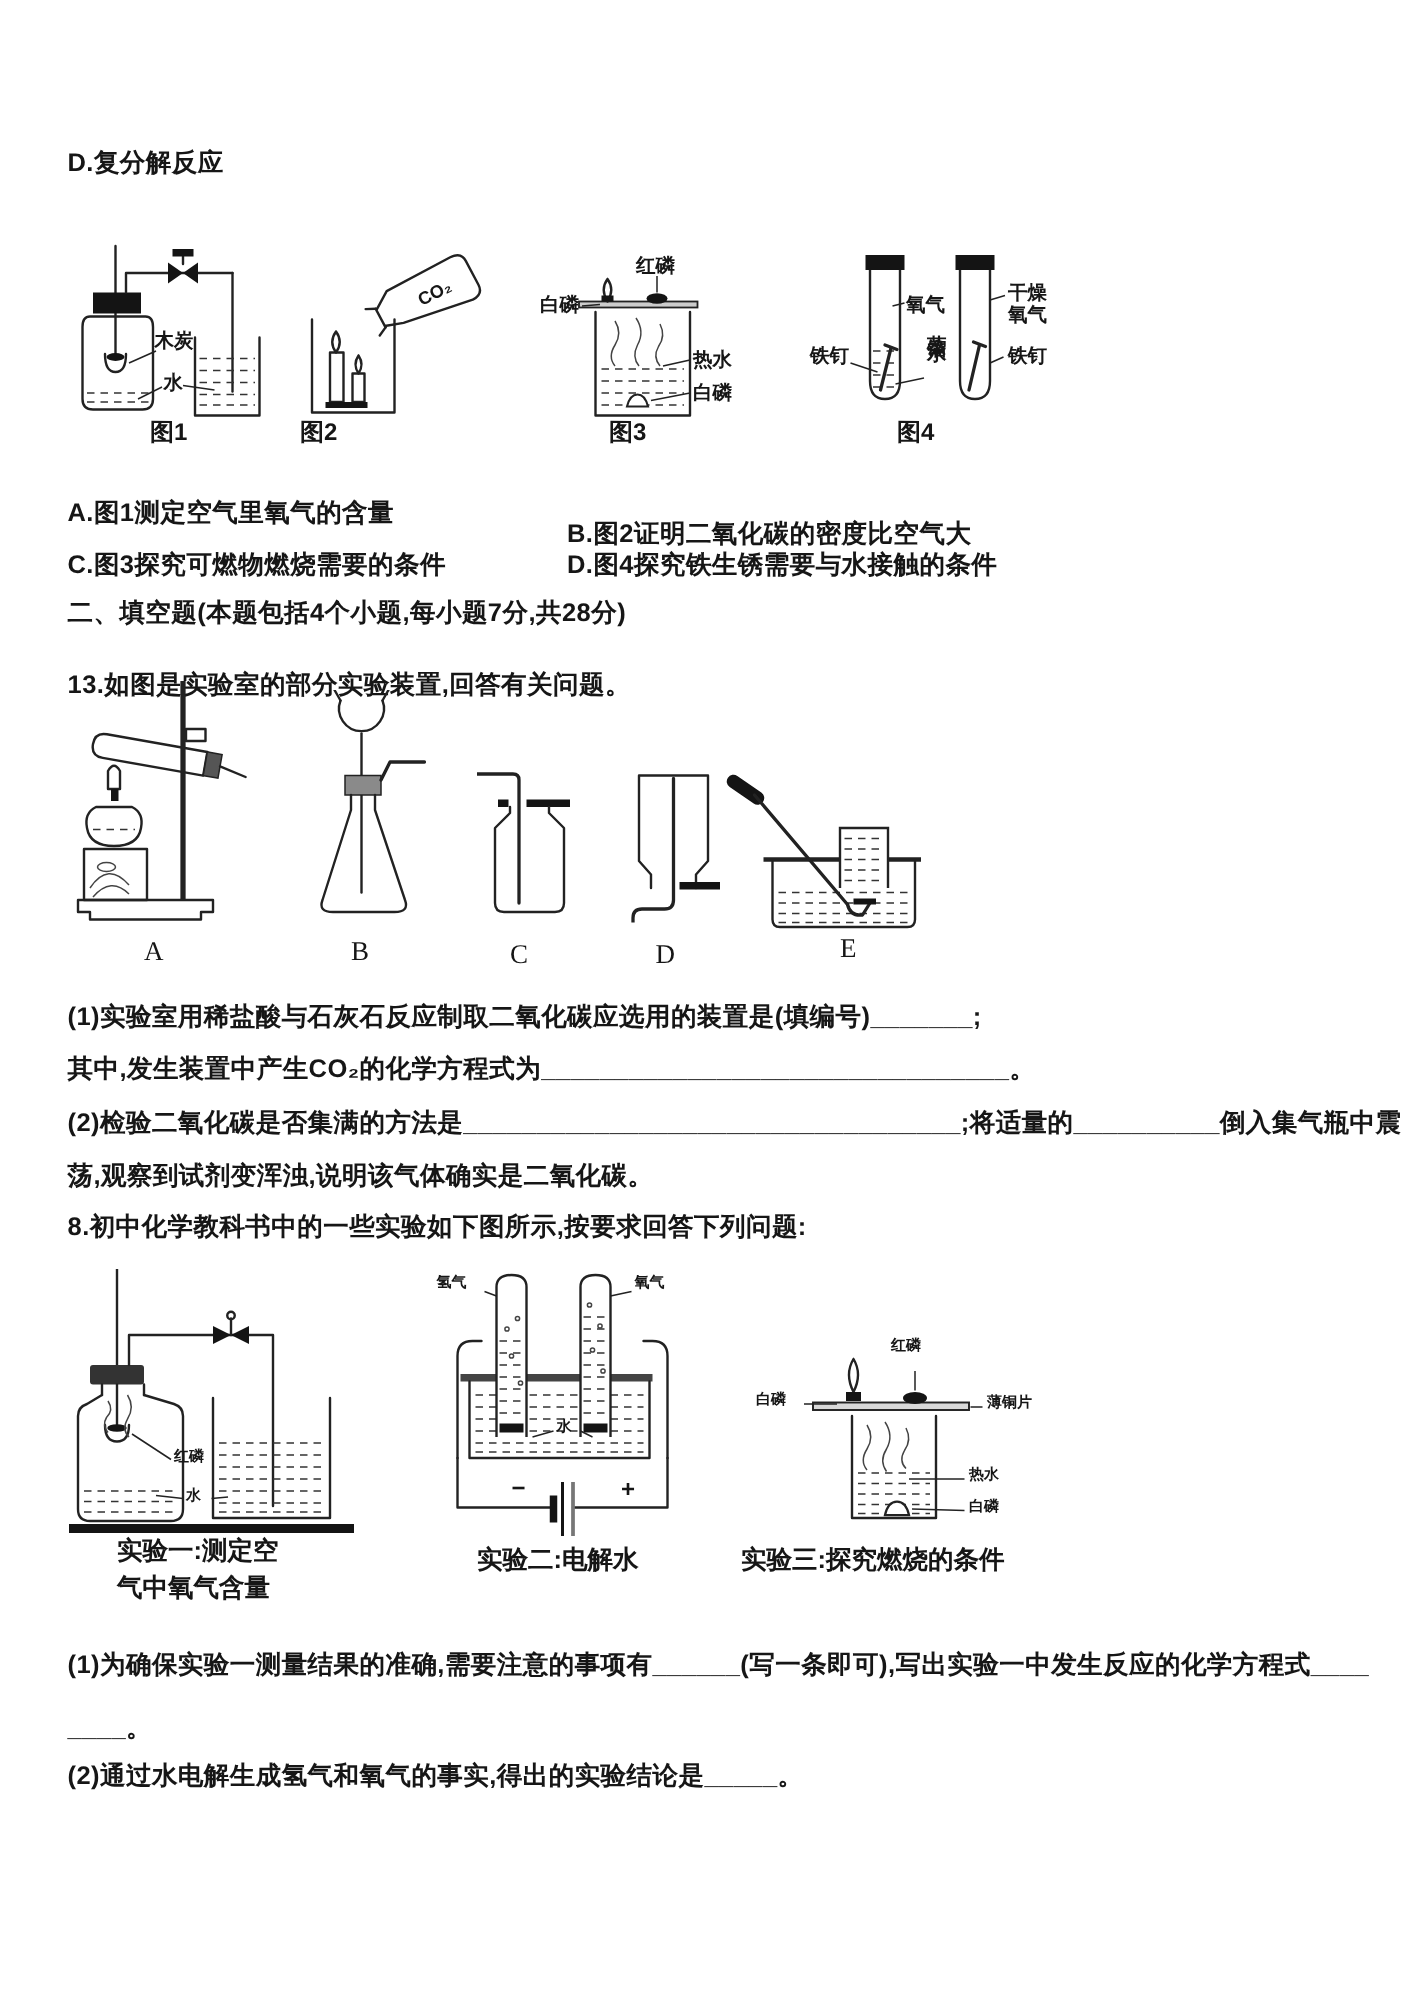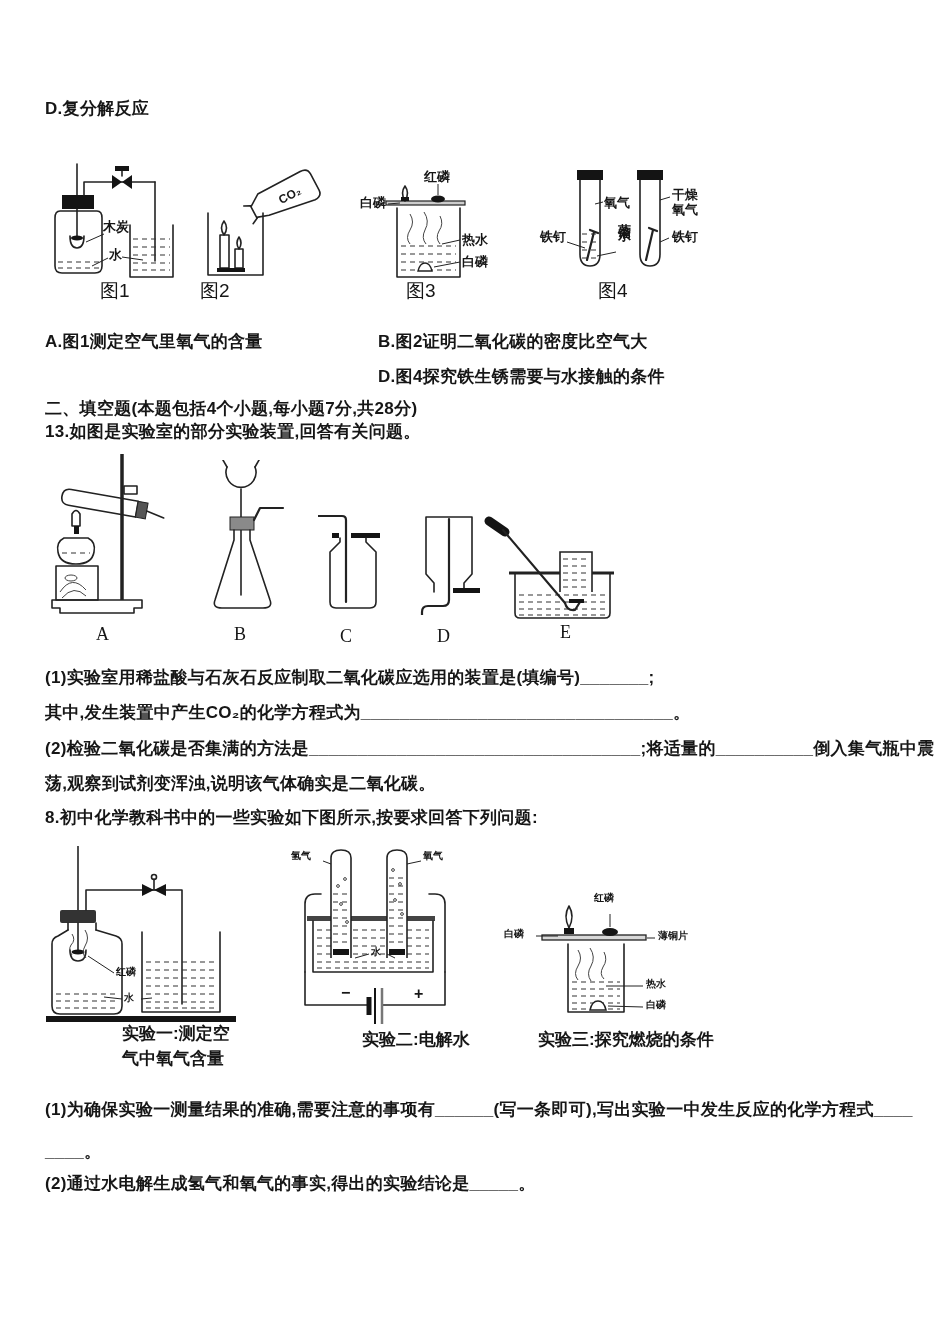"图1" .cap { font-size: 19px -> 16px; font-weight: 400 -> 700 }
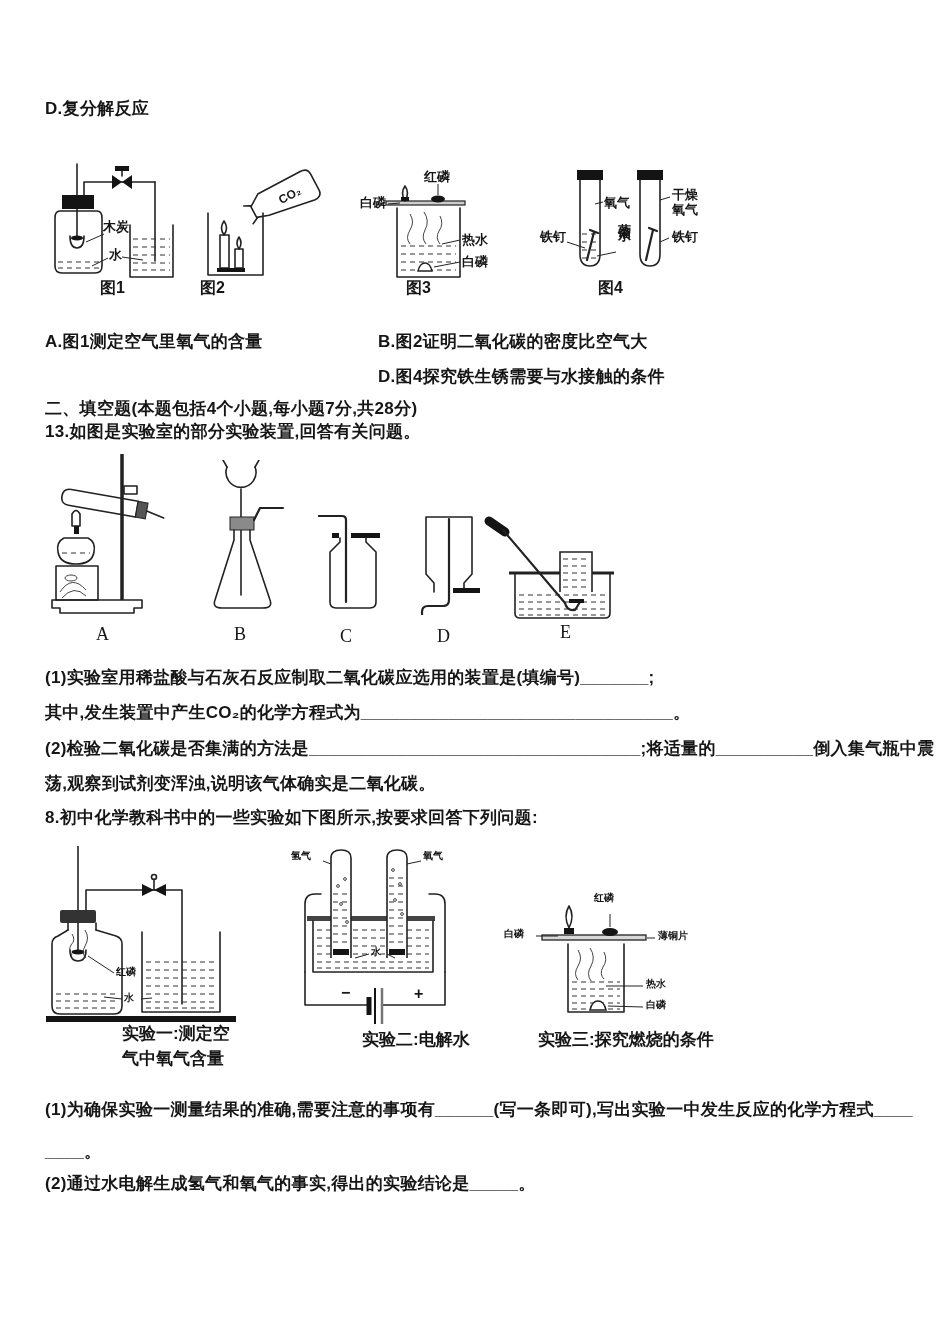"B.图2证明二氧化碳的密度比空气大" div.tl { top: 330px -> 344px }
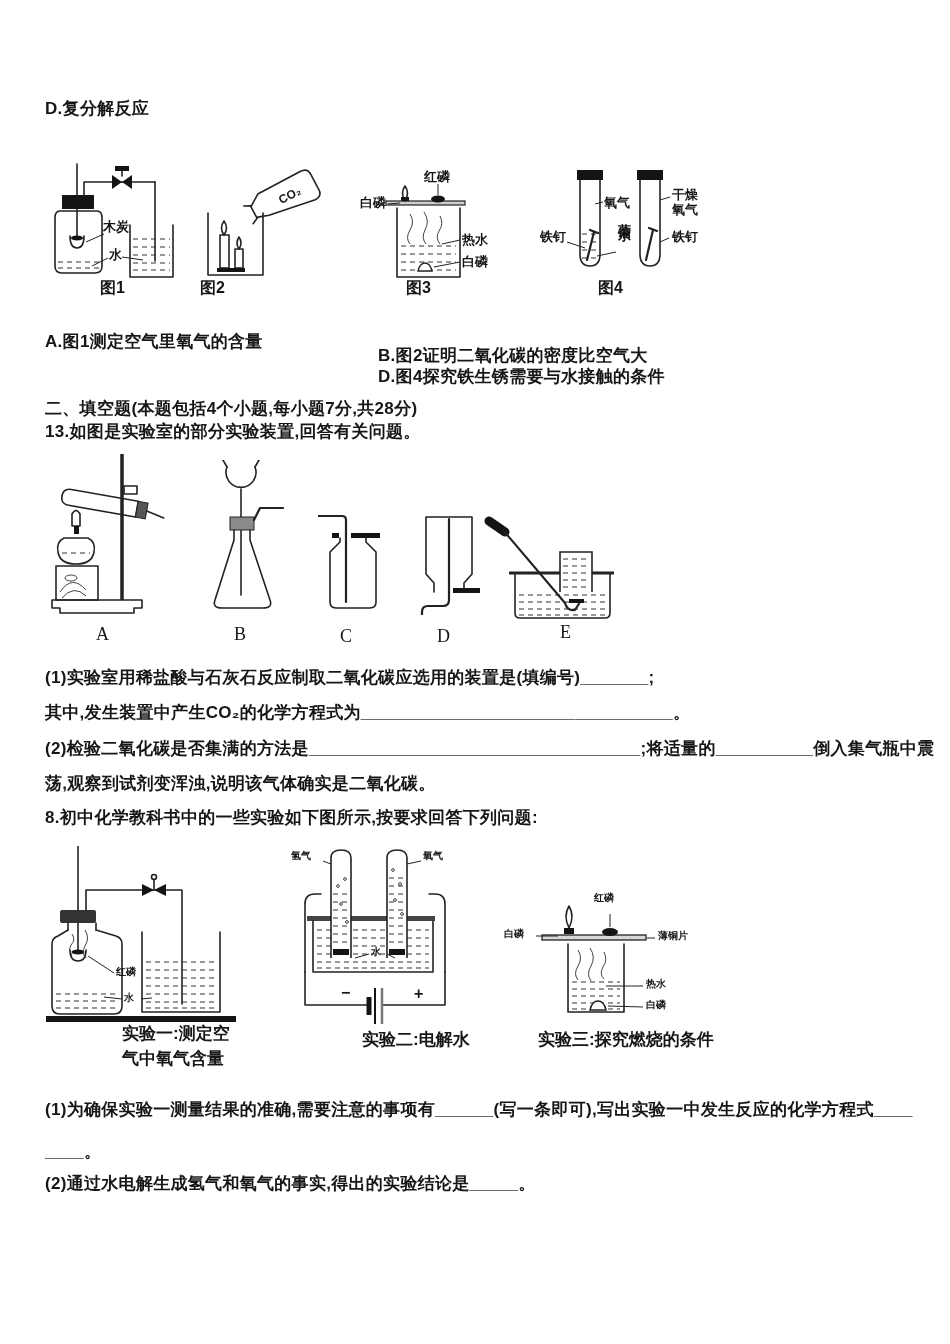"C.图3探究可燃物燃烧需要的条件" div.tl { html: none -> <div>C.图3探究可燃物燃烧需要的条件</div> }
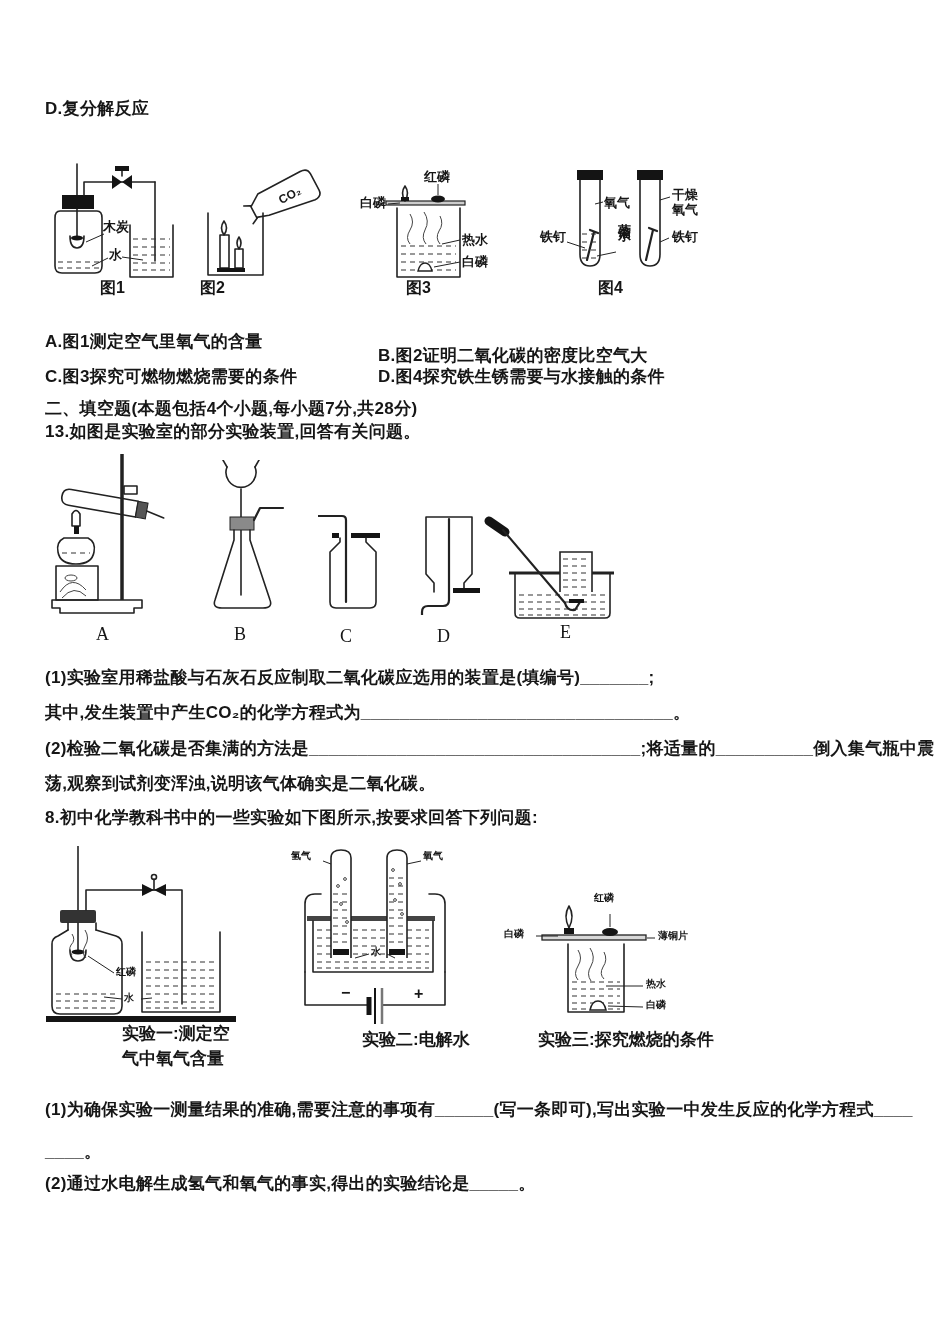"13.如图是实验室的部分实验装置,回答有关问题。" div.tl { top: 420px -> 445px }
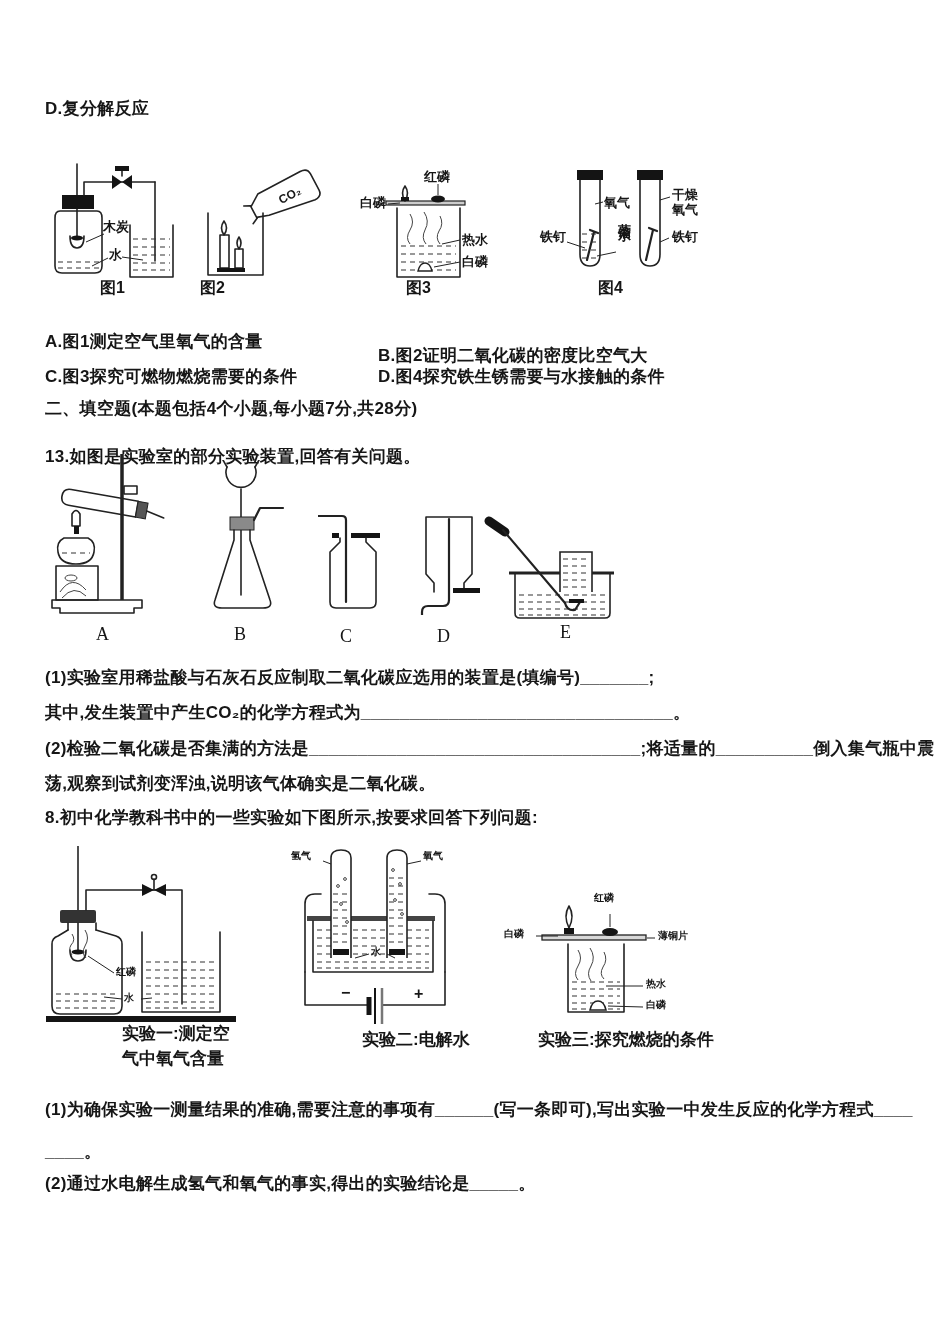"实验一:测定空" .expcap { margin-left: 44px -> none }
